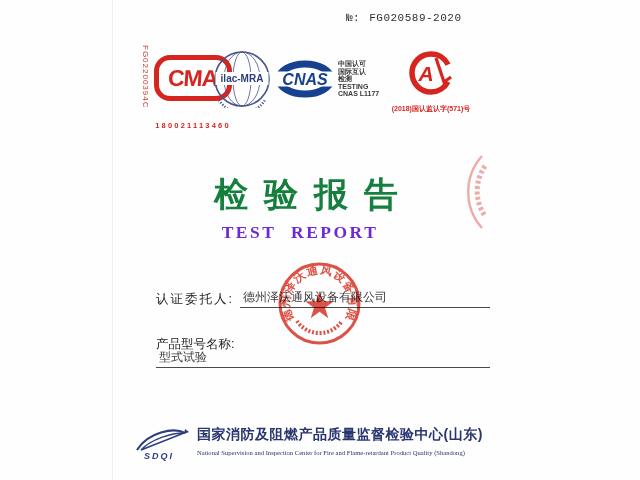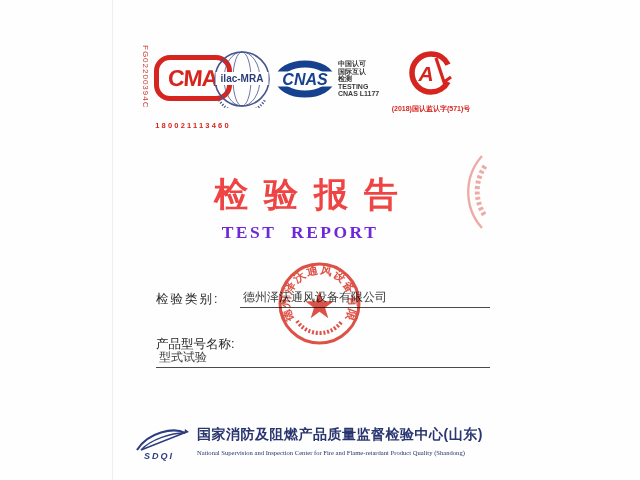"№: FG020589-2020" div.report-no { html: none -> <div> <span>№:</span><span>FG020589-2020</span> </div> }
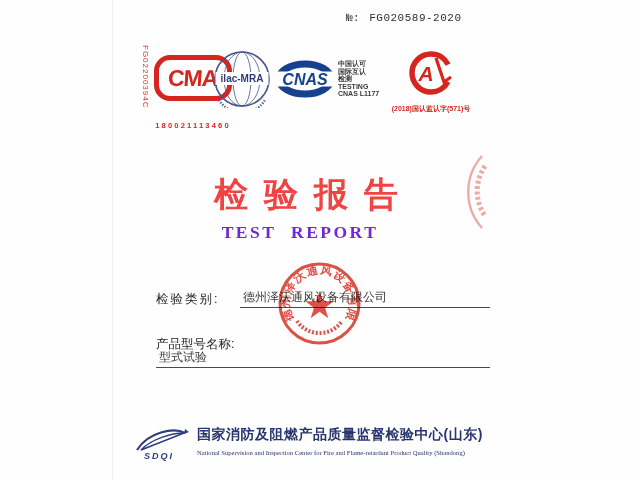"检验报告" .title-zh { color: #ef4444 -> #15803d }
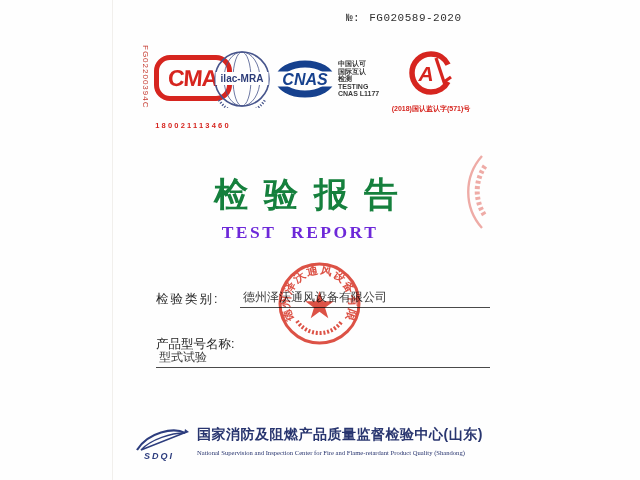"检验类别:" span.lbl { text: 检验类别 -> 认证委托人 }
